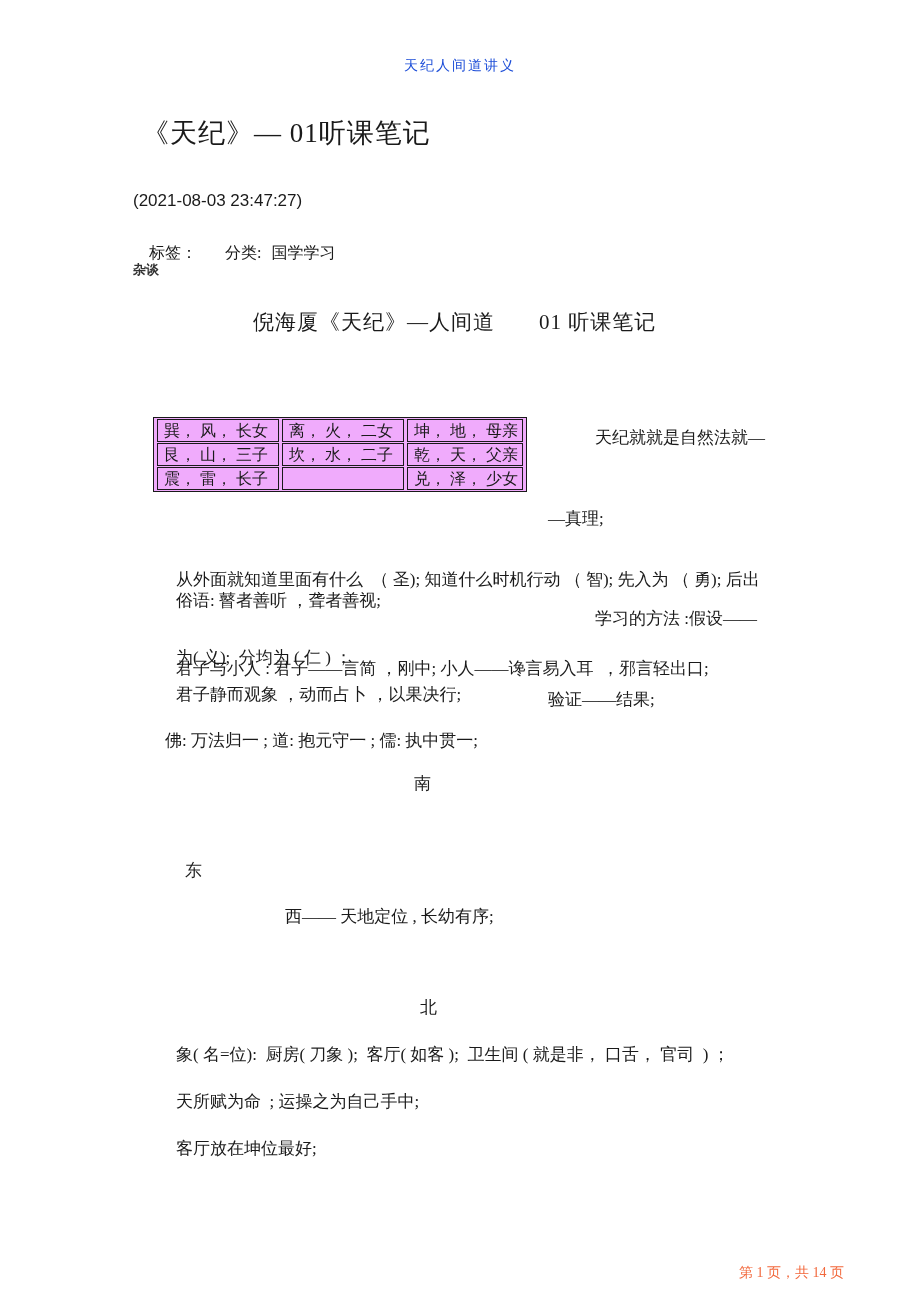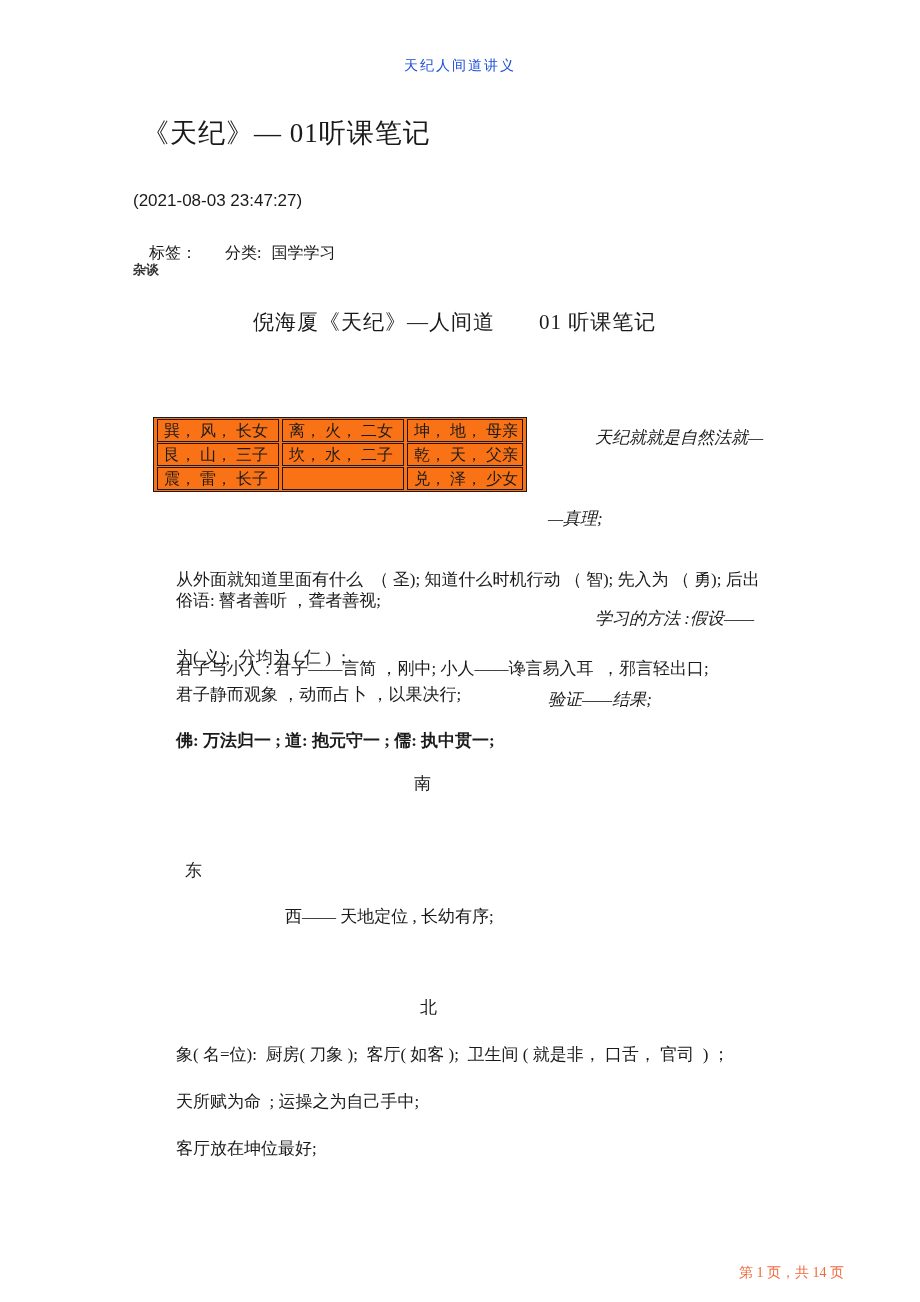"巽， 风， 长女" .bagua { background: #f97316 -> #f0abfc }
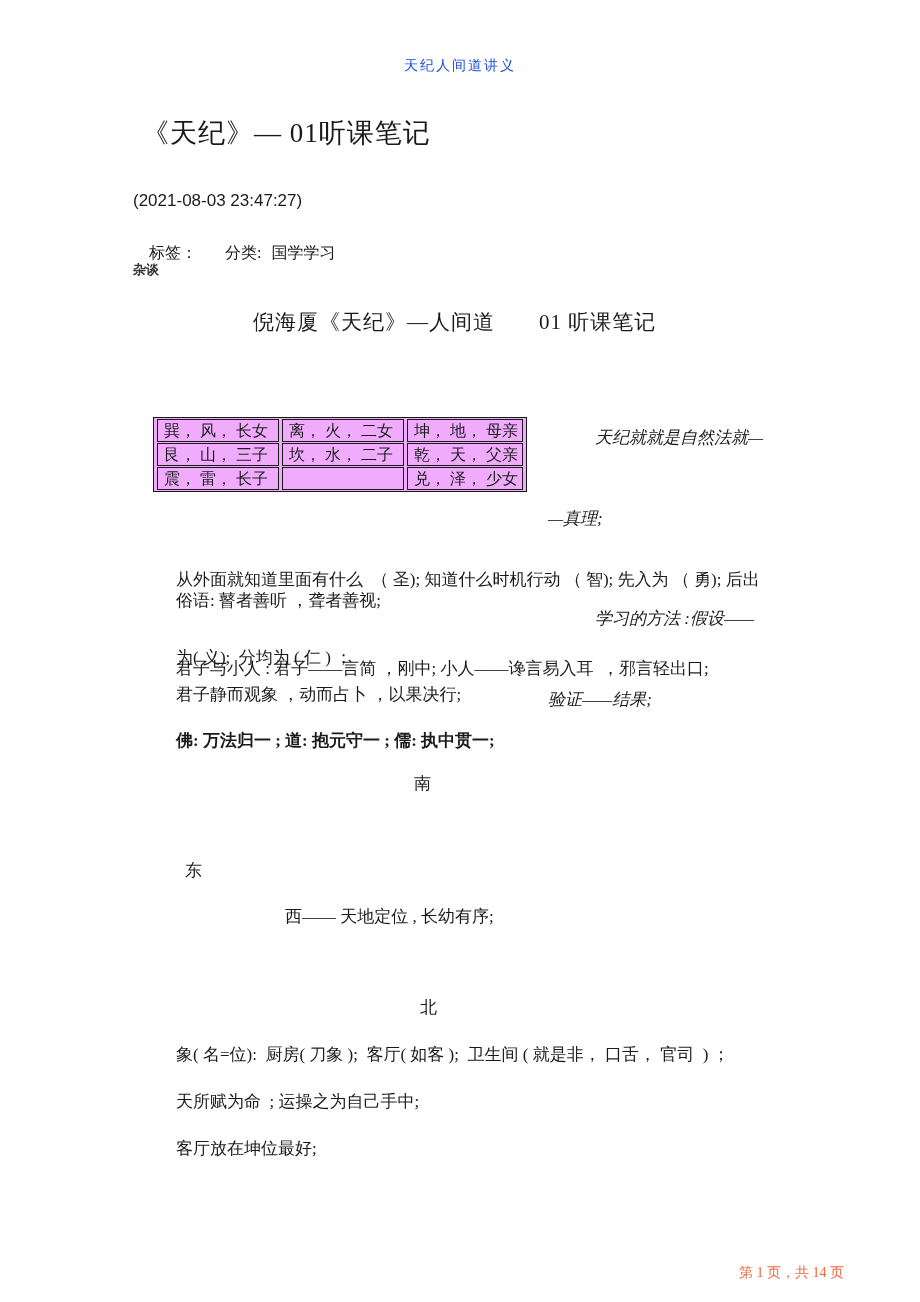"天纪就就是自然法就—" .side-notes { font-style: italic -> none }
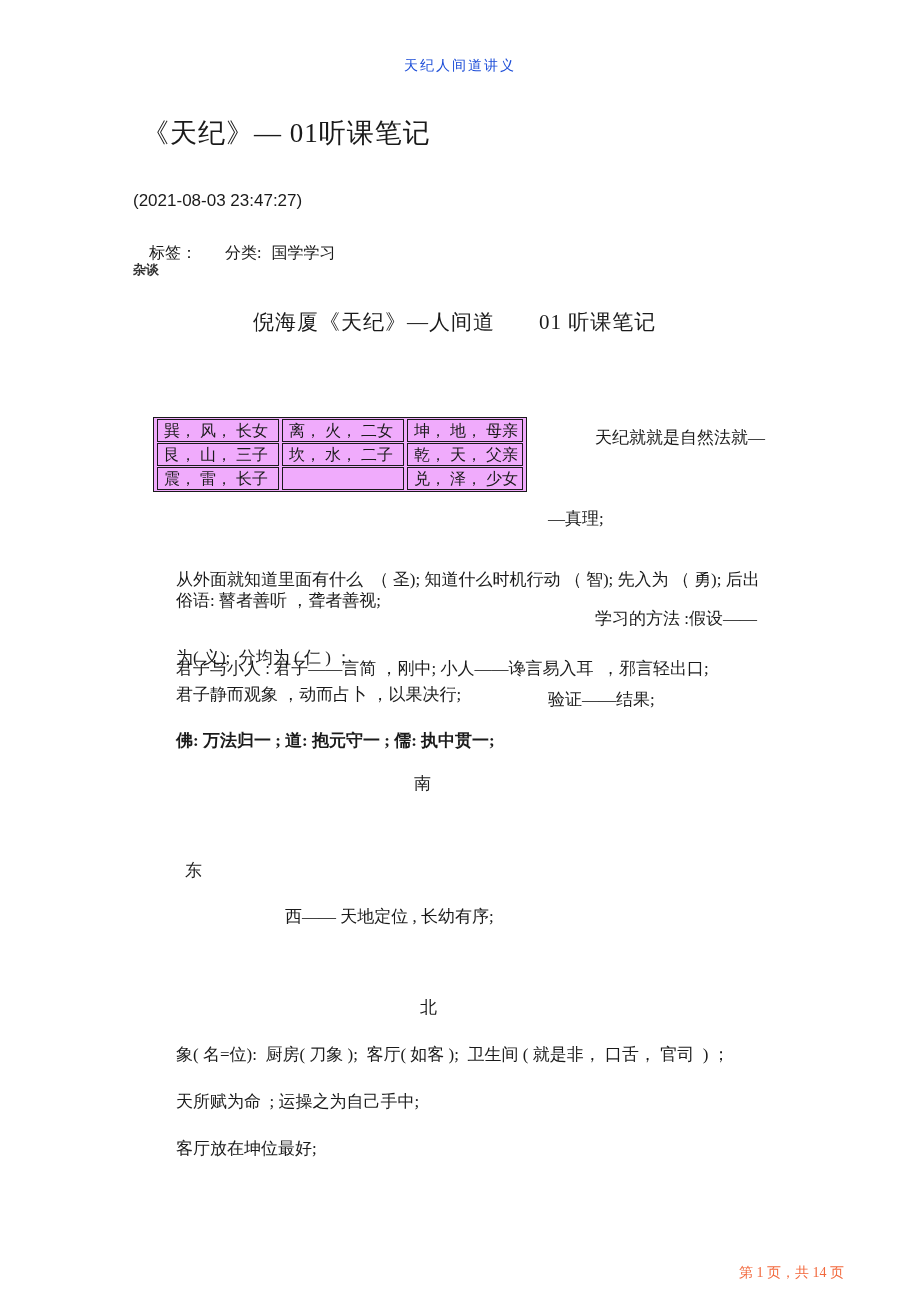"佛: 万法归一 ; 道: 抱元守一" .p-three { font-weight: bold -> none; left: 176px -> 165px }
